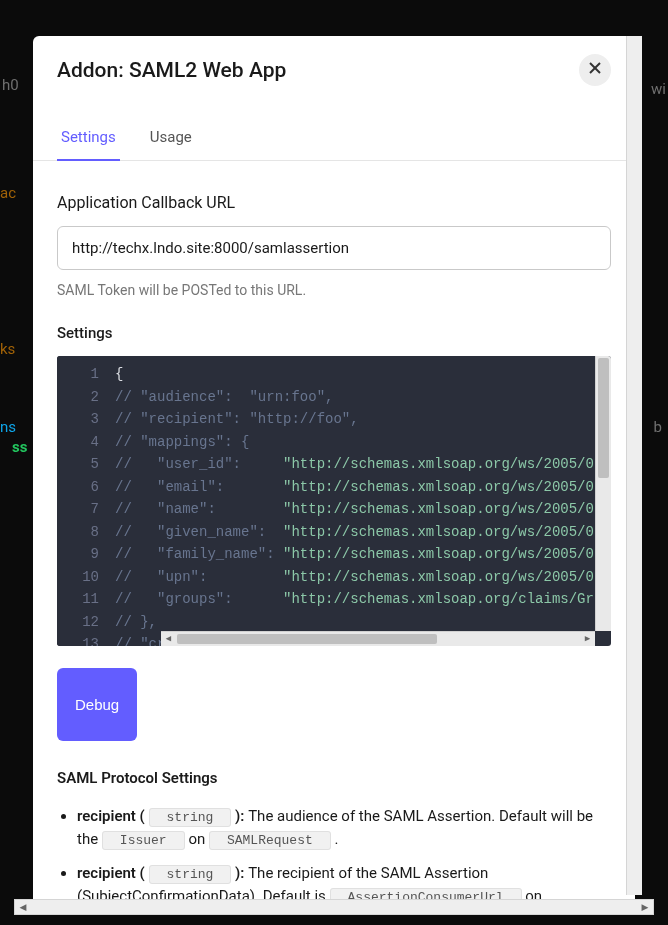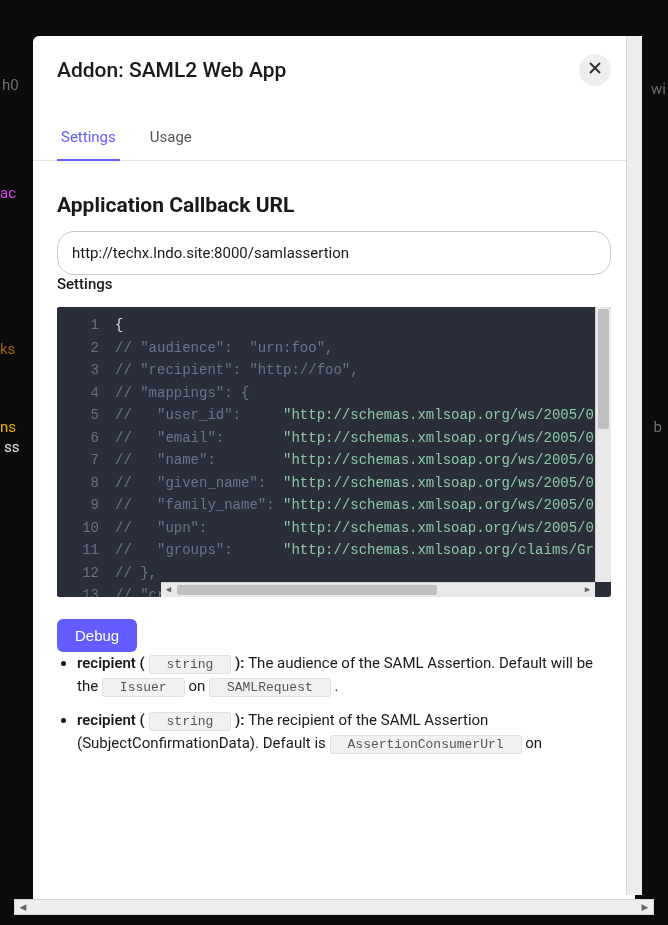"ac" span.fragment-text { color: #d946ef -> #a16207 }
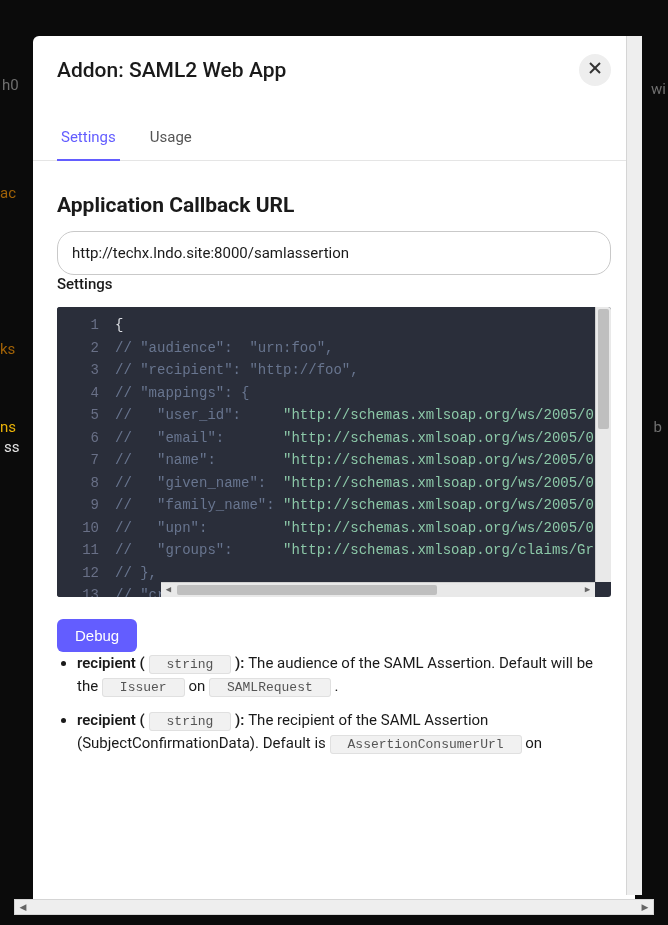"Application Callback URL" .field-label { font-size: 21px -> 16px; font-weight: 700 -> 400 }
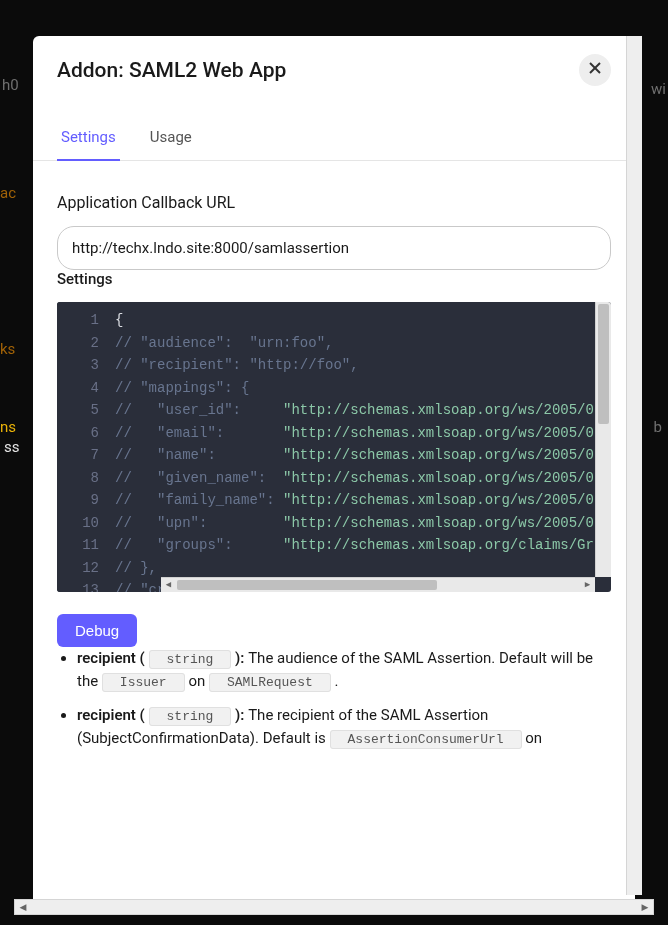"http://techx.lndo.site:8000/samlassertio" .text-input { border-radius: 17px -> 6px }
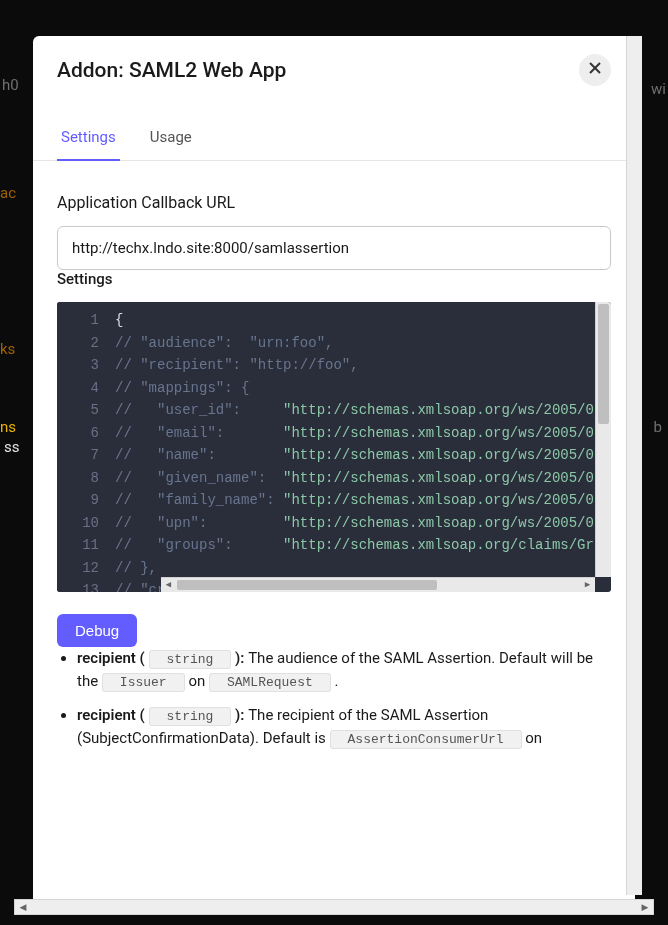"SAML Token will be POSTed" div.help-text { html: none -> <div>SAML Token will be POSTed to this URL.</div> }
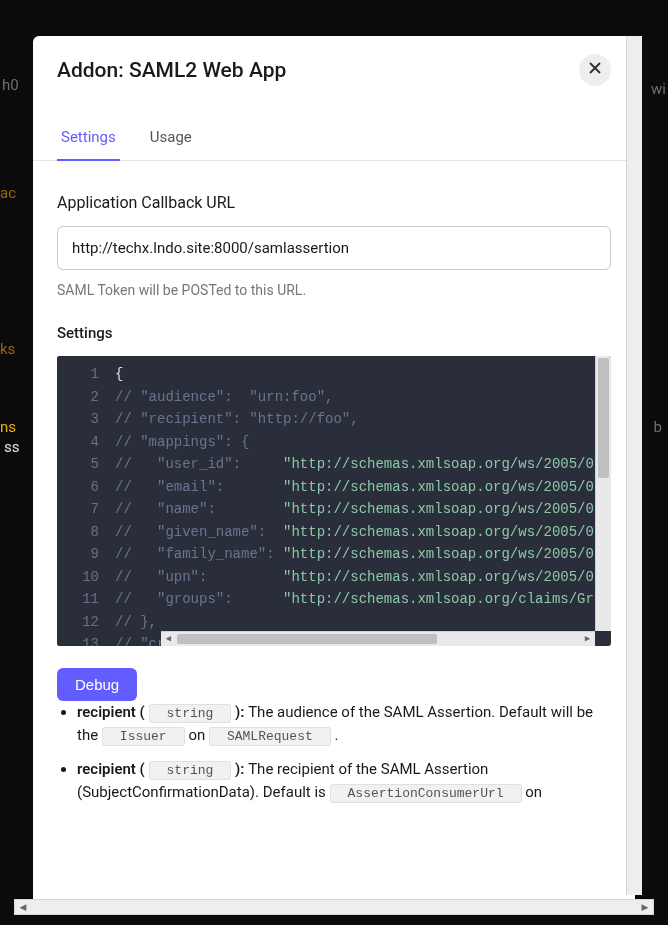"ns" span.fragment-text { color: #eab308 -> #0ea5e9 }
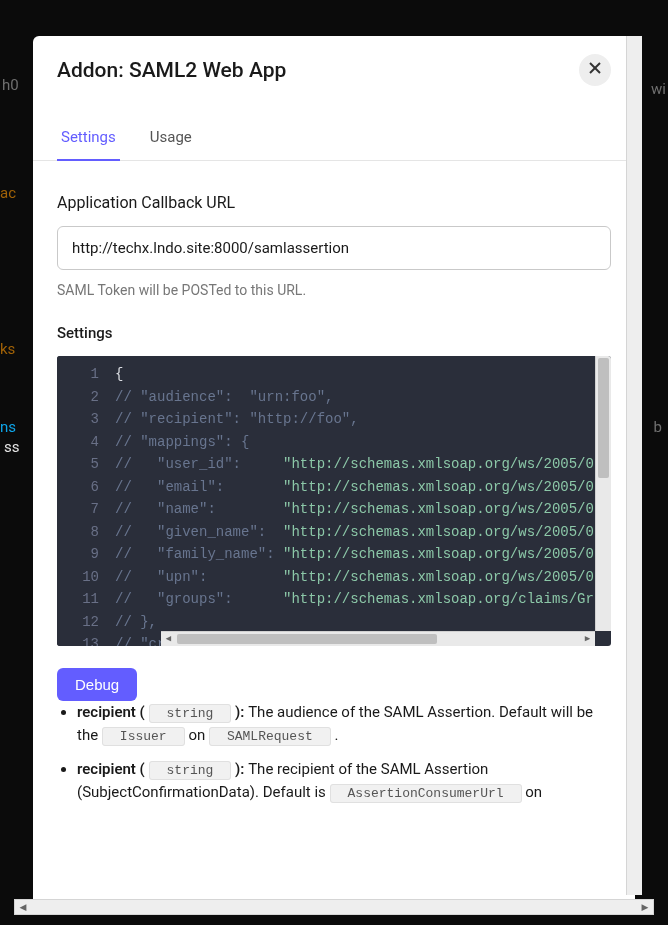"ss" span.fragment-text { color: #e5e5e5 -> #22c55e; font-weight: 400 -> 700; left: 4px -> 12px }
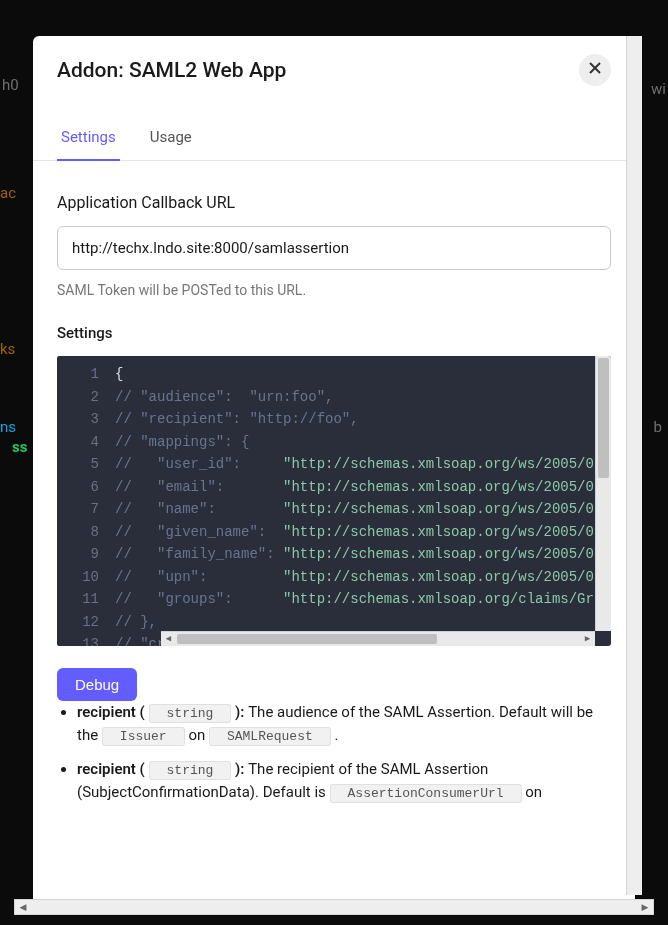"Debug" .debug-btn { padding: 8px 18px -> 28px 18px }
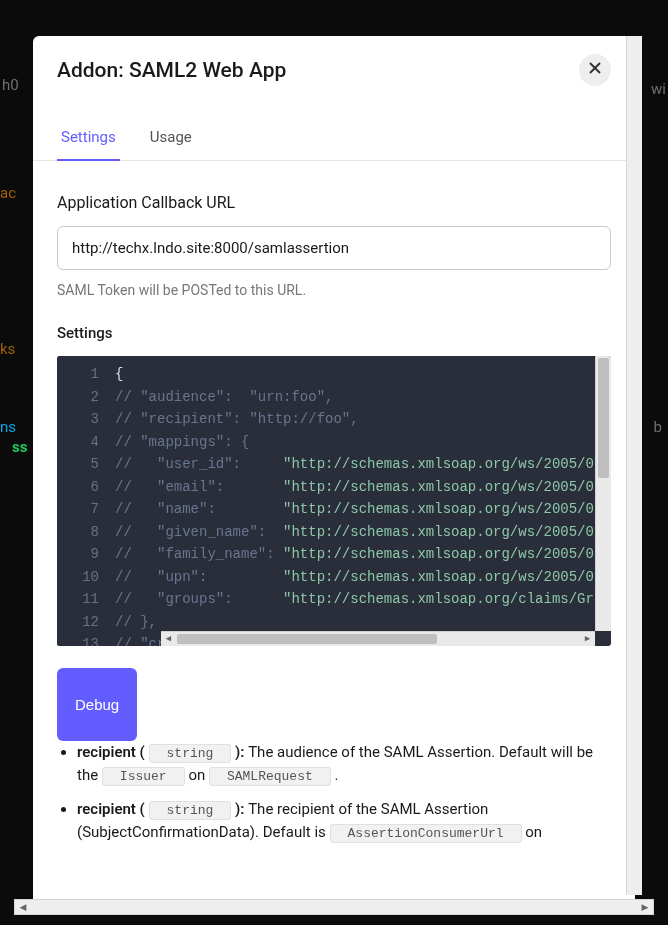"SAML Protocol Settings" div.protocol-heading { html: none -> <div>SAML Protocol Settings</div> }
